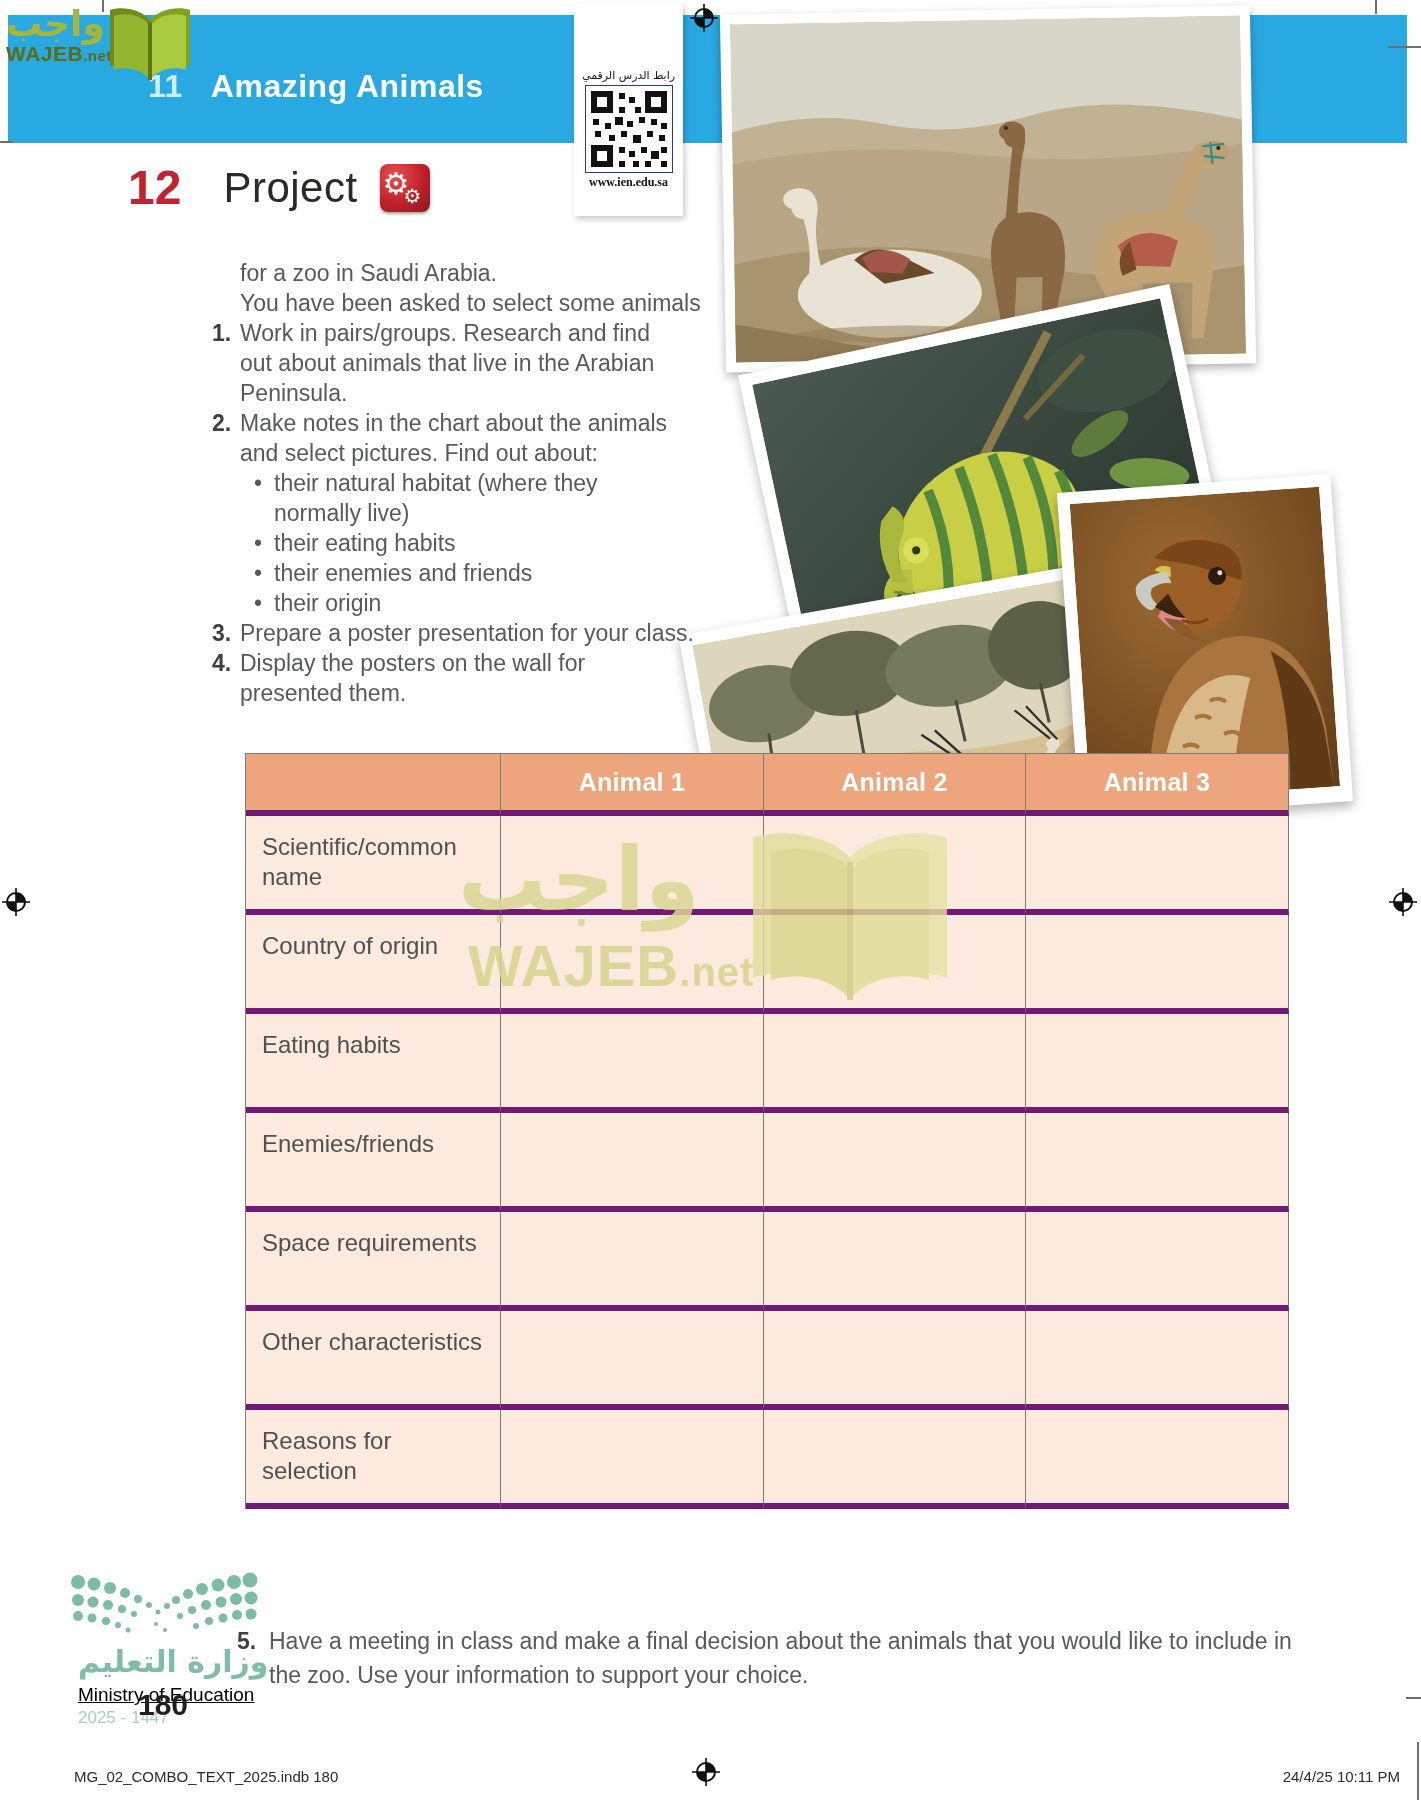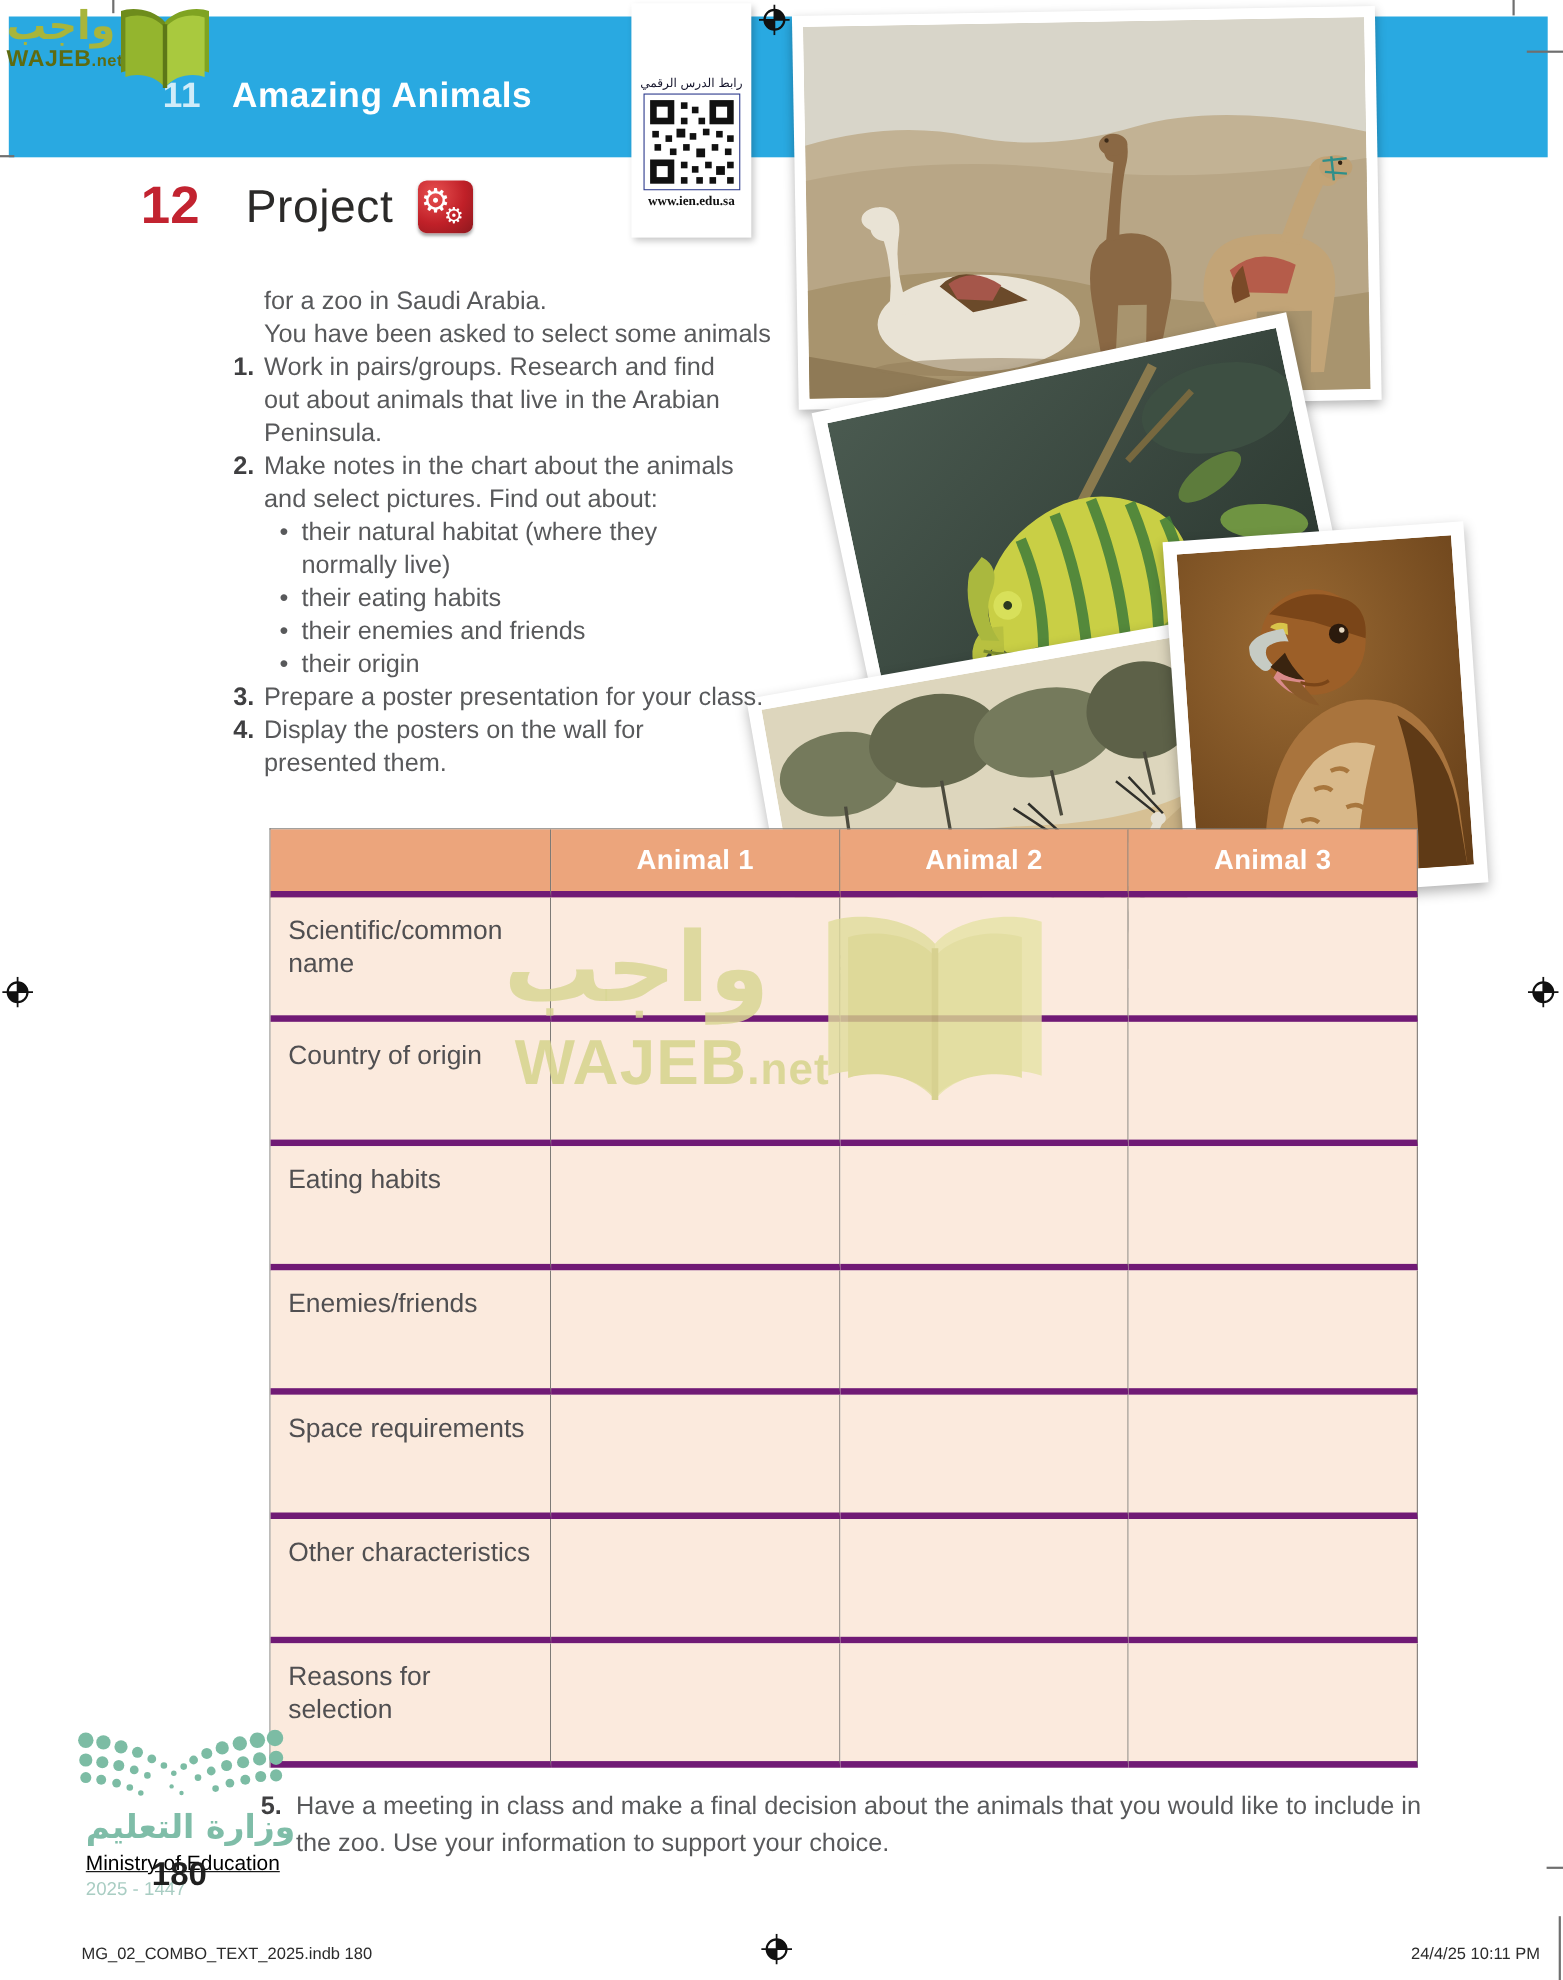"Scientific/common name" .rcell { height: 113px -> 99px }
